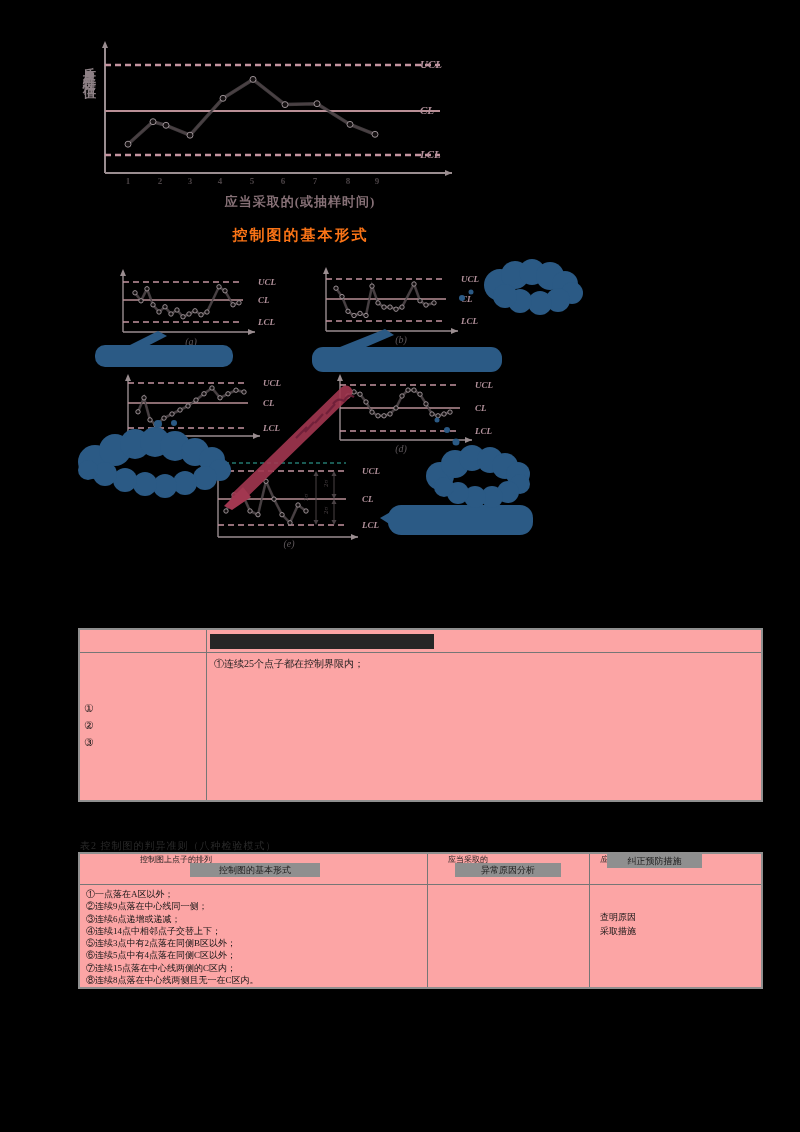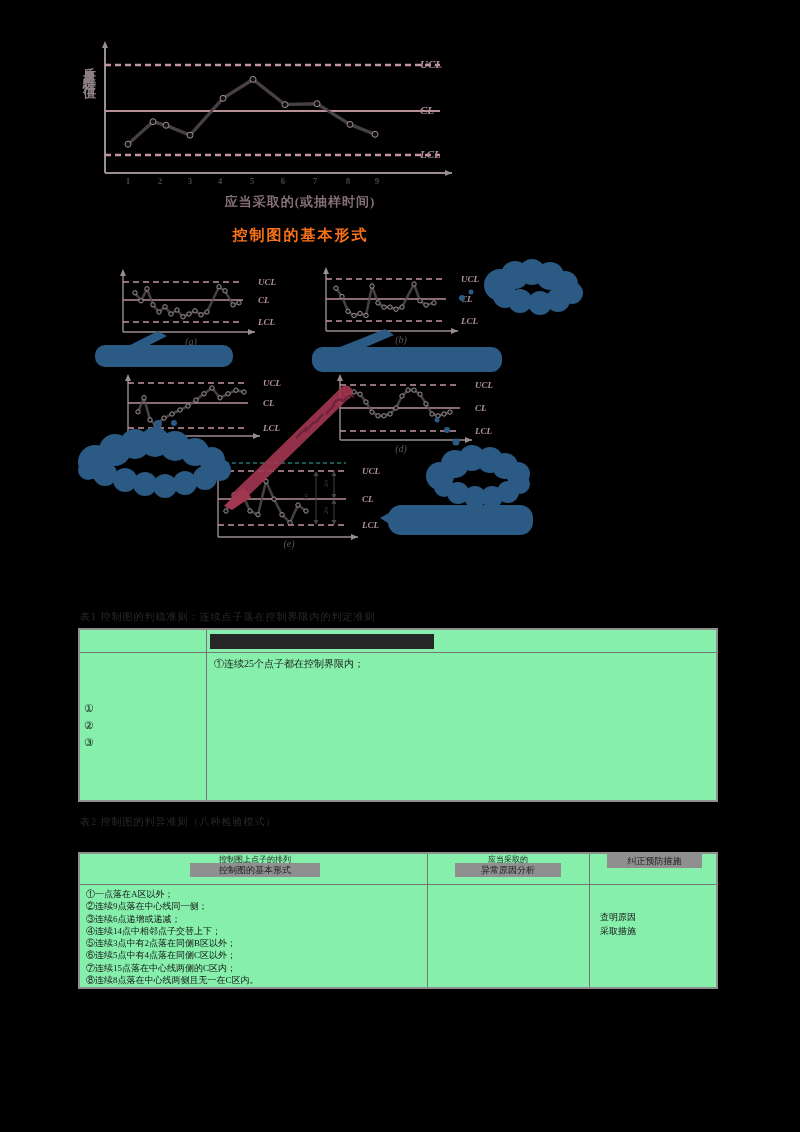"表1 控制图的判稳准则：连续点子落在控制界限内的判定准则" div.abs { html: <div>表1 控制图的判稳准则：连续点子落在控制界限内的判定准则</div> -> none }
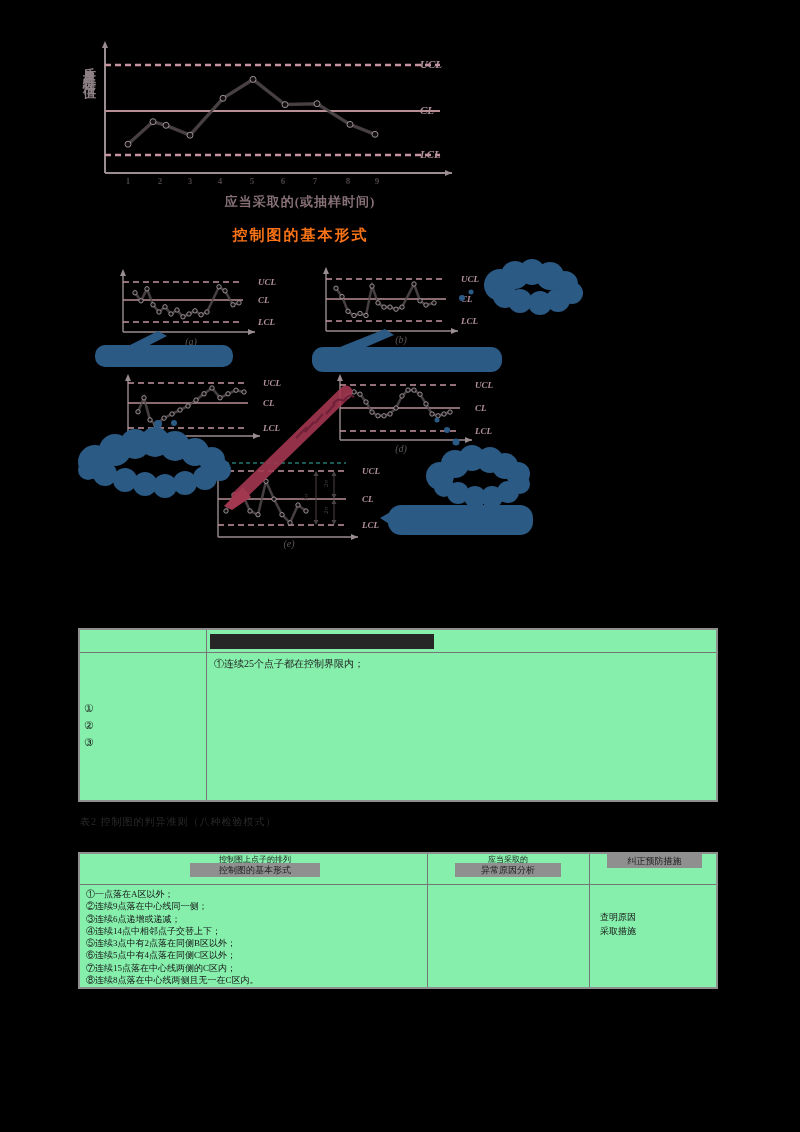"①连续25个点子都在控制界限内；" .tbl { background: #86efac -> #fca5a5; padding-left: none -> 45px }
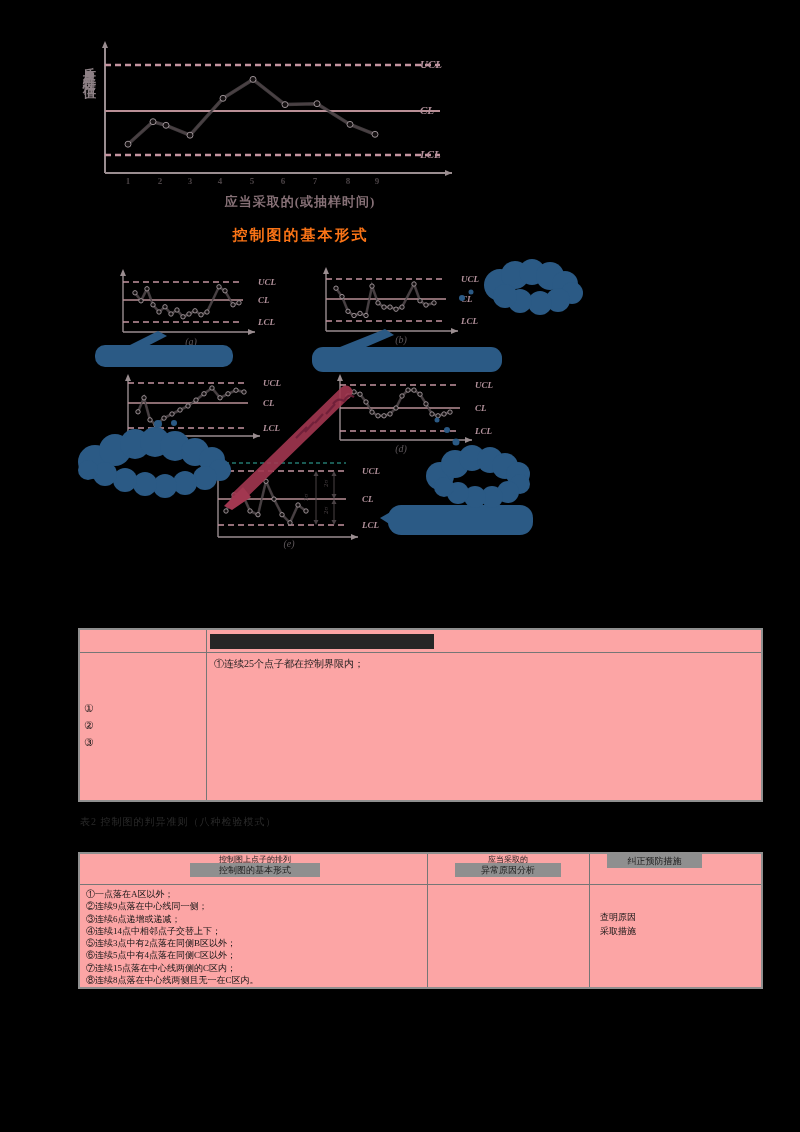"表2 控制图的判异准则（八种检验模式）" div.abs { top: 815px -> 839px }
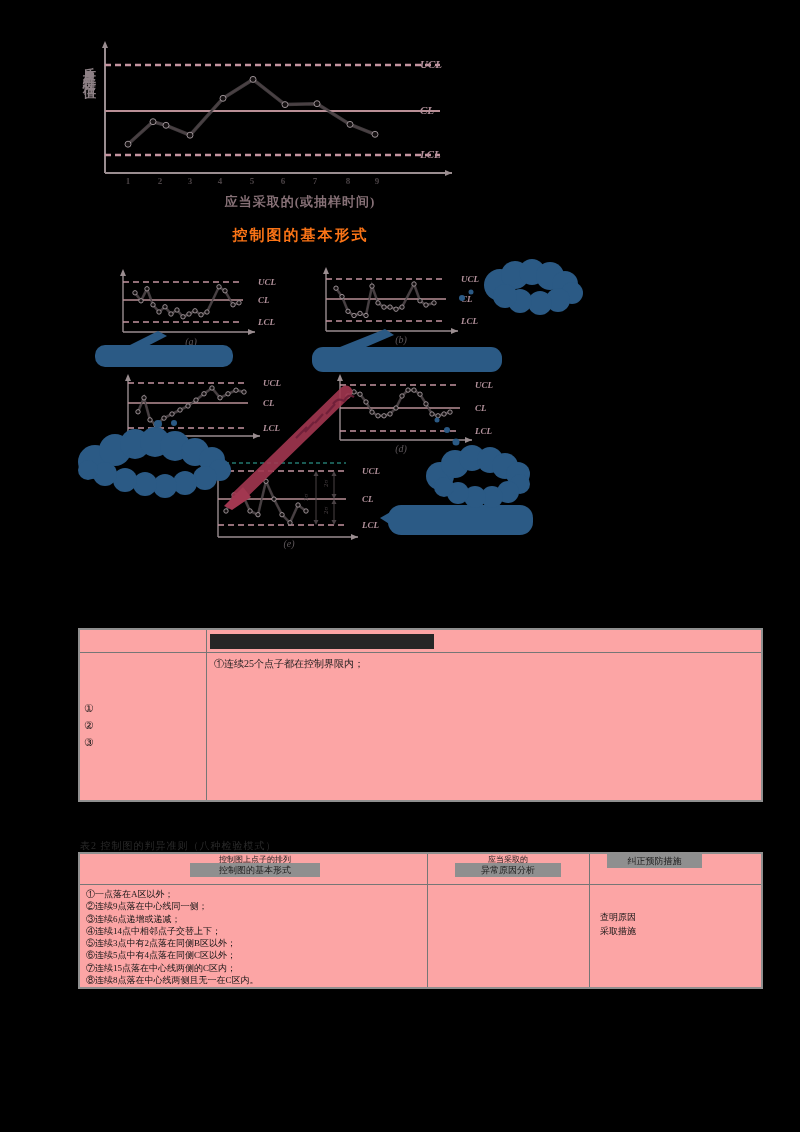"控制图上点子的排列" .hline1 { text-align: center -> none }
